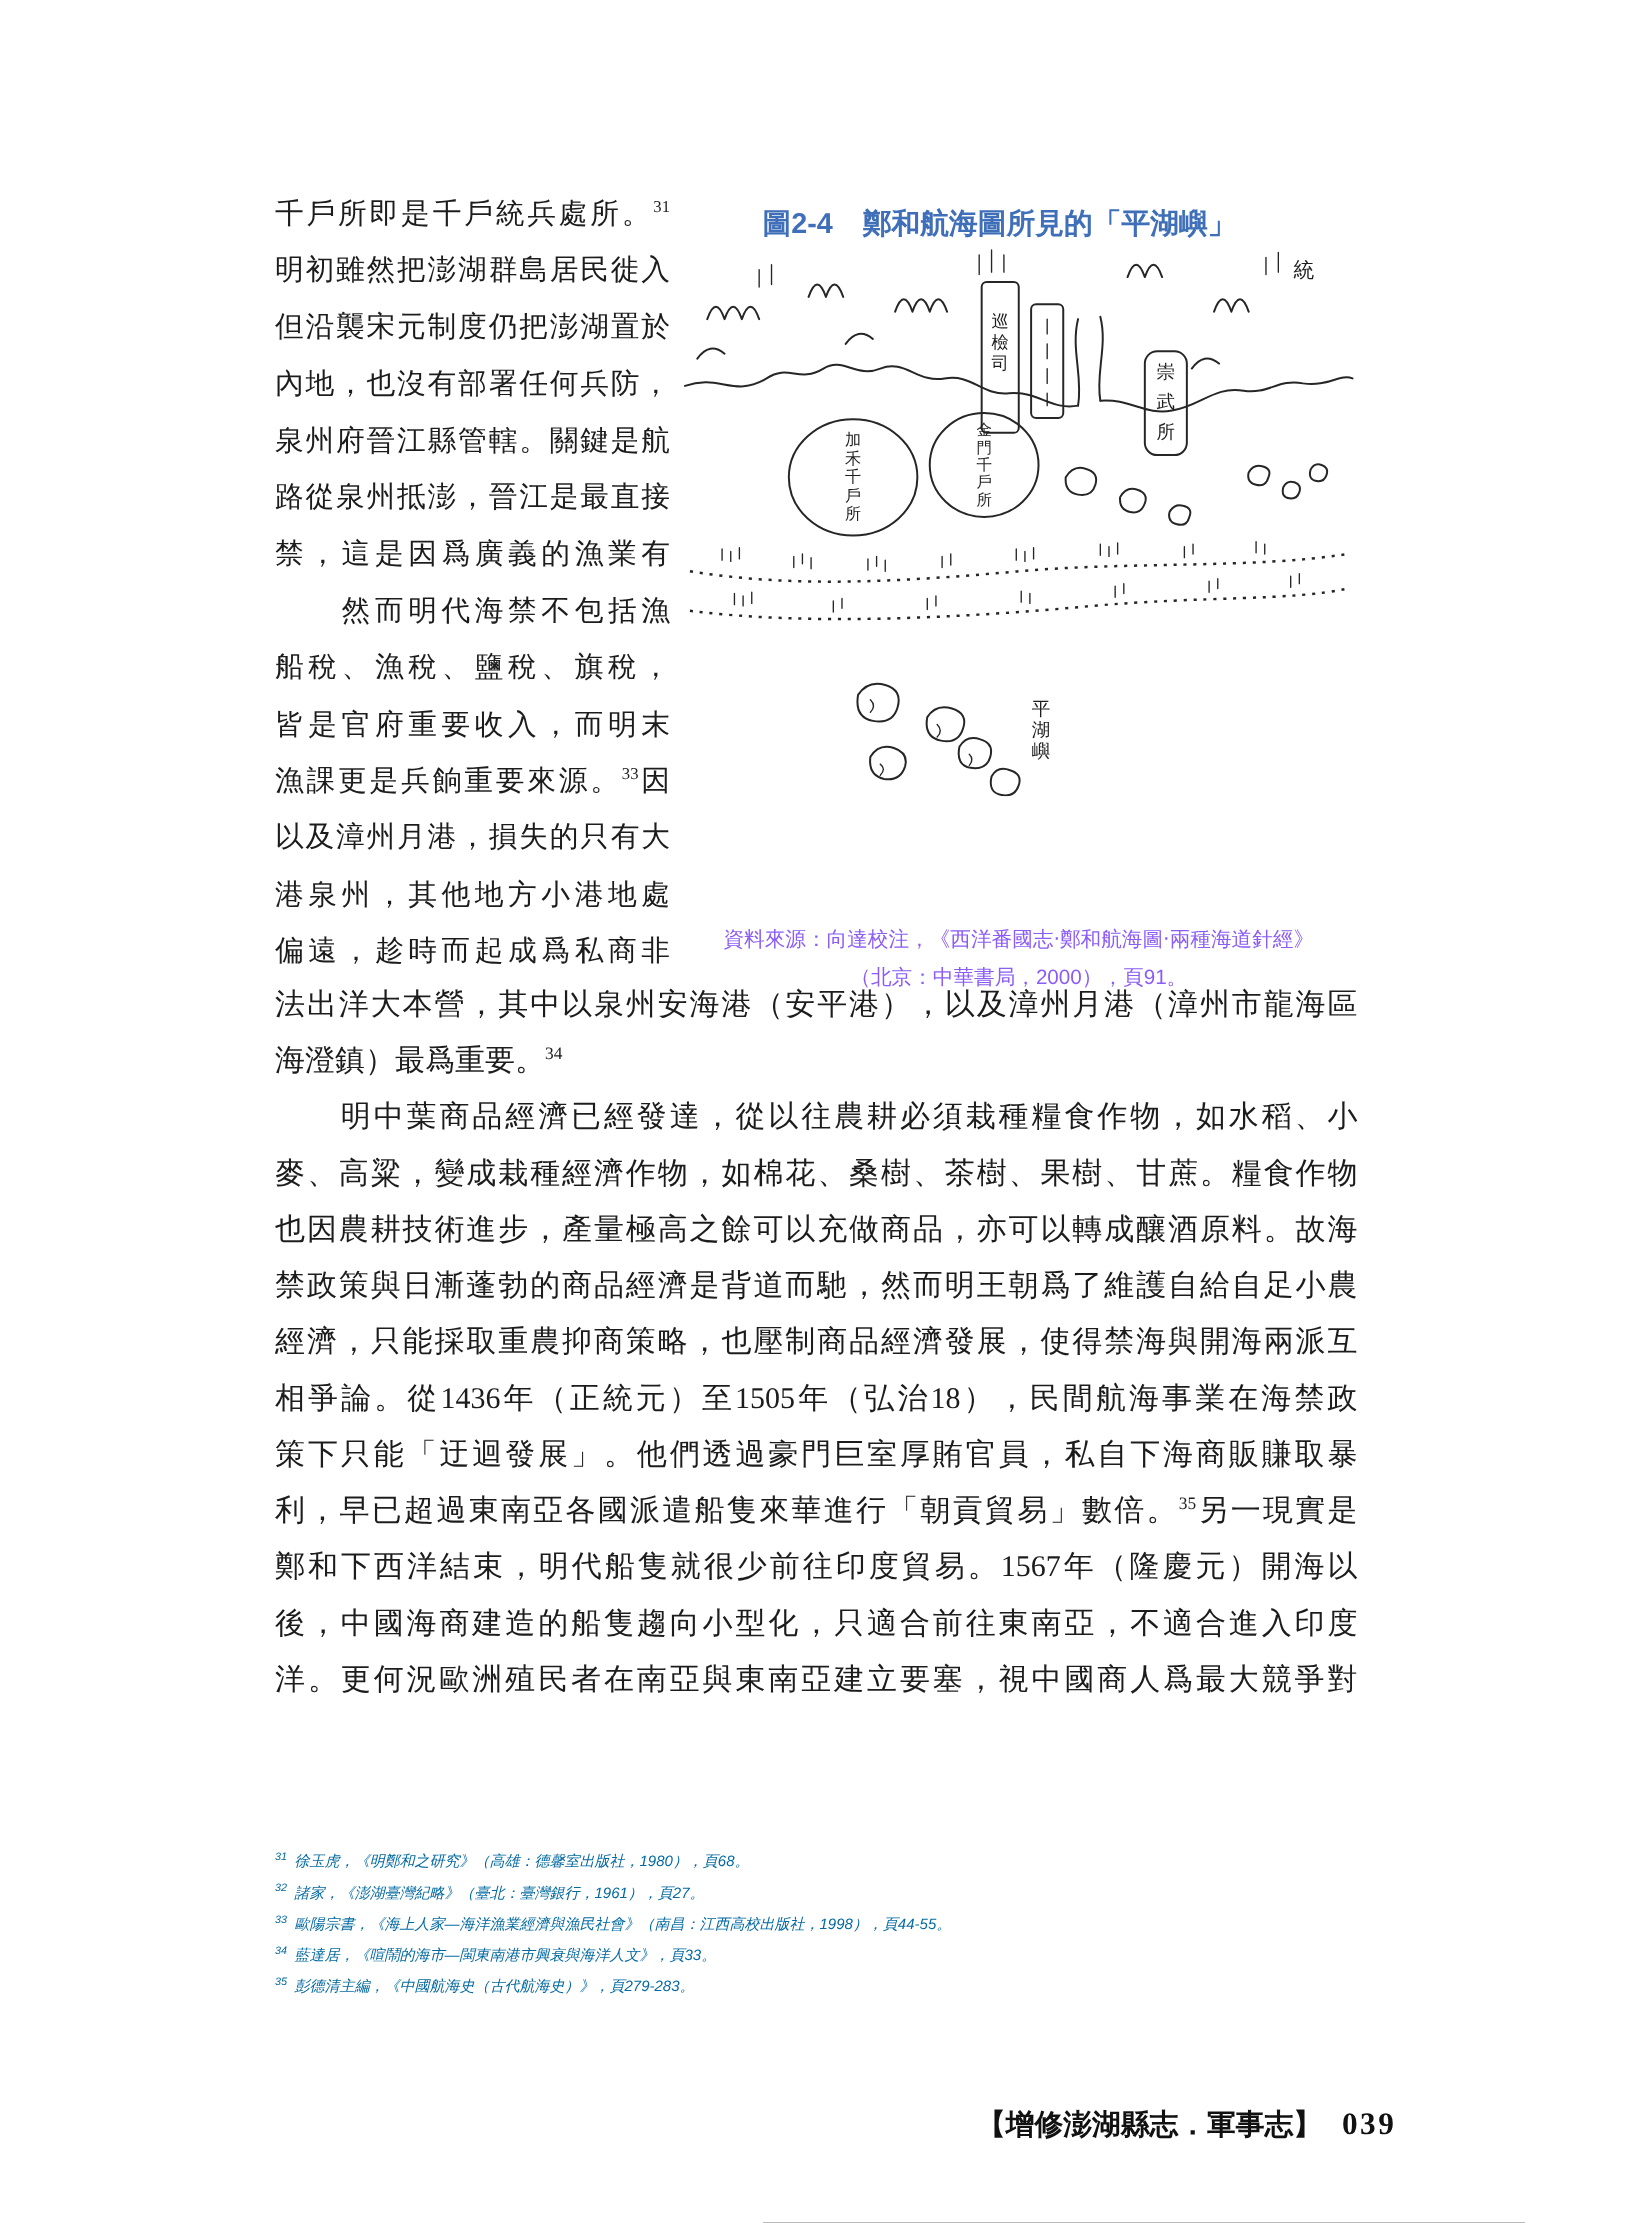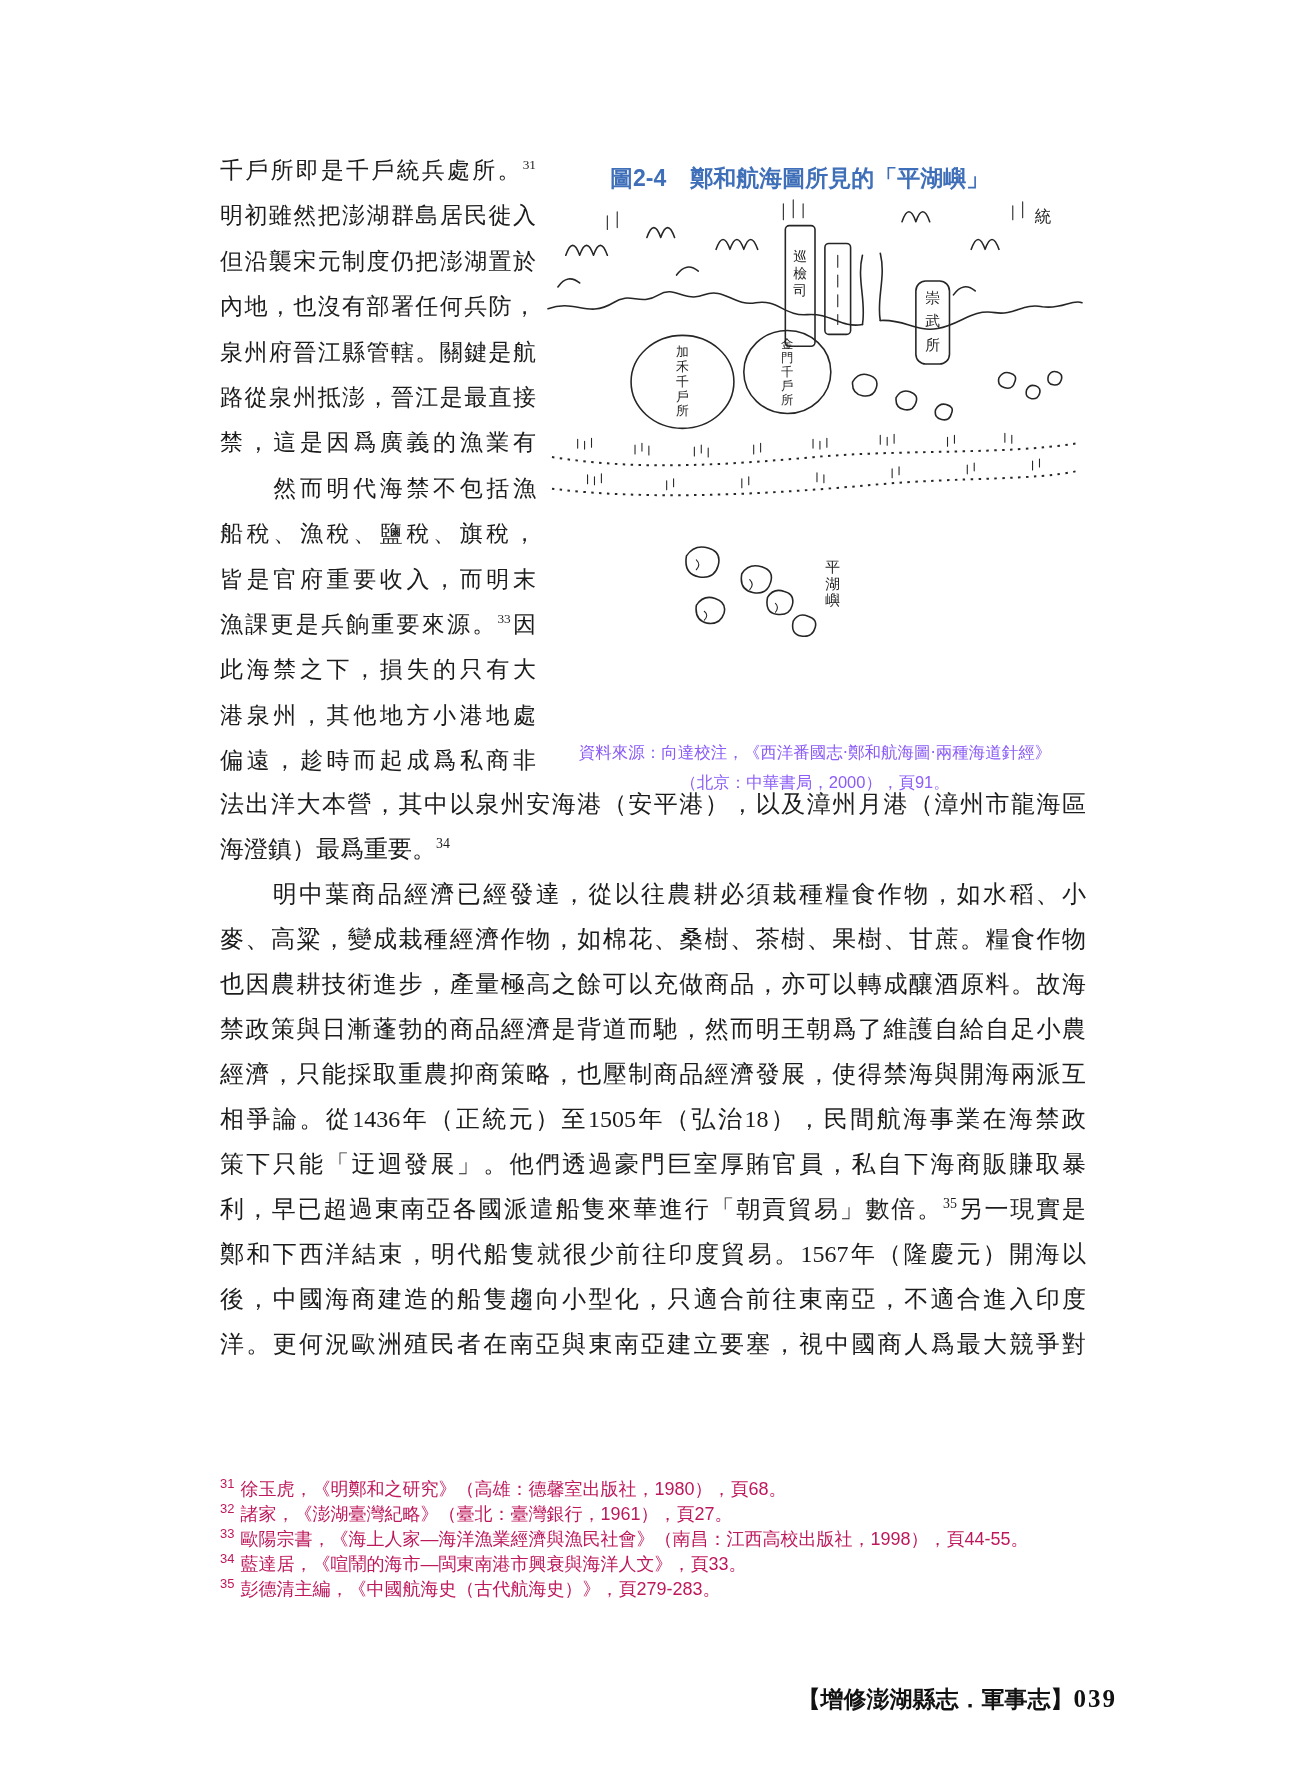"此海禁之下，損失的只有大" span { text: 此海禁之下 -> 以及漳州月港 }
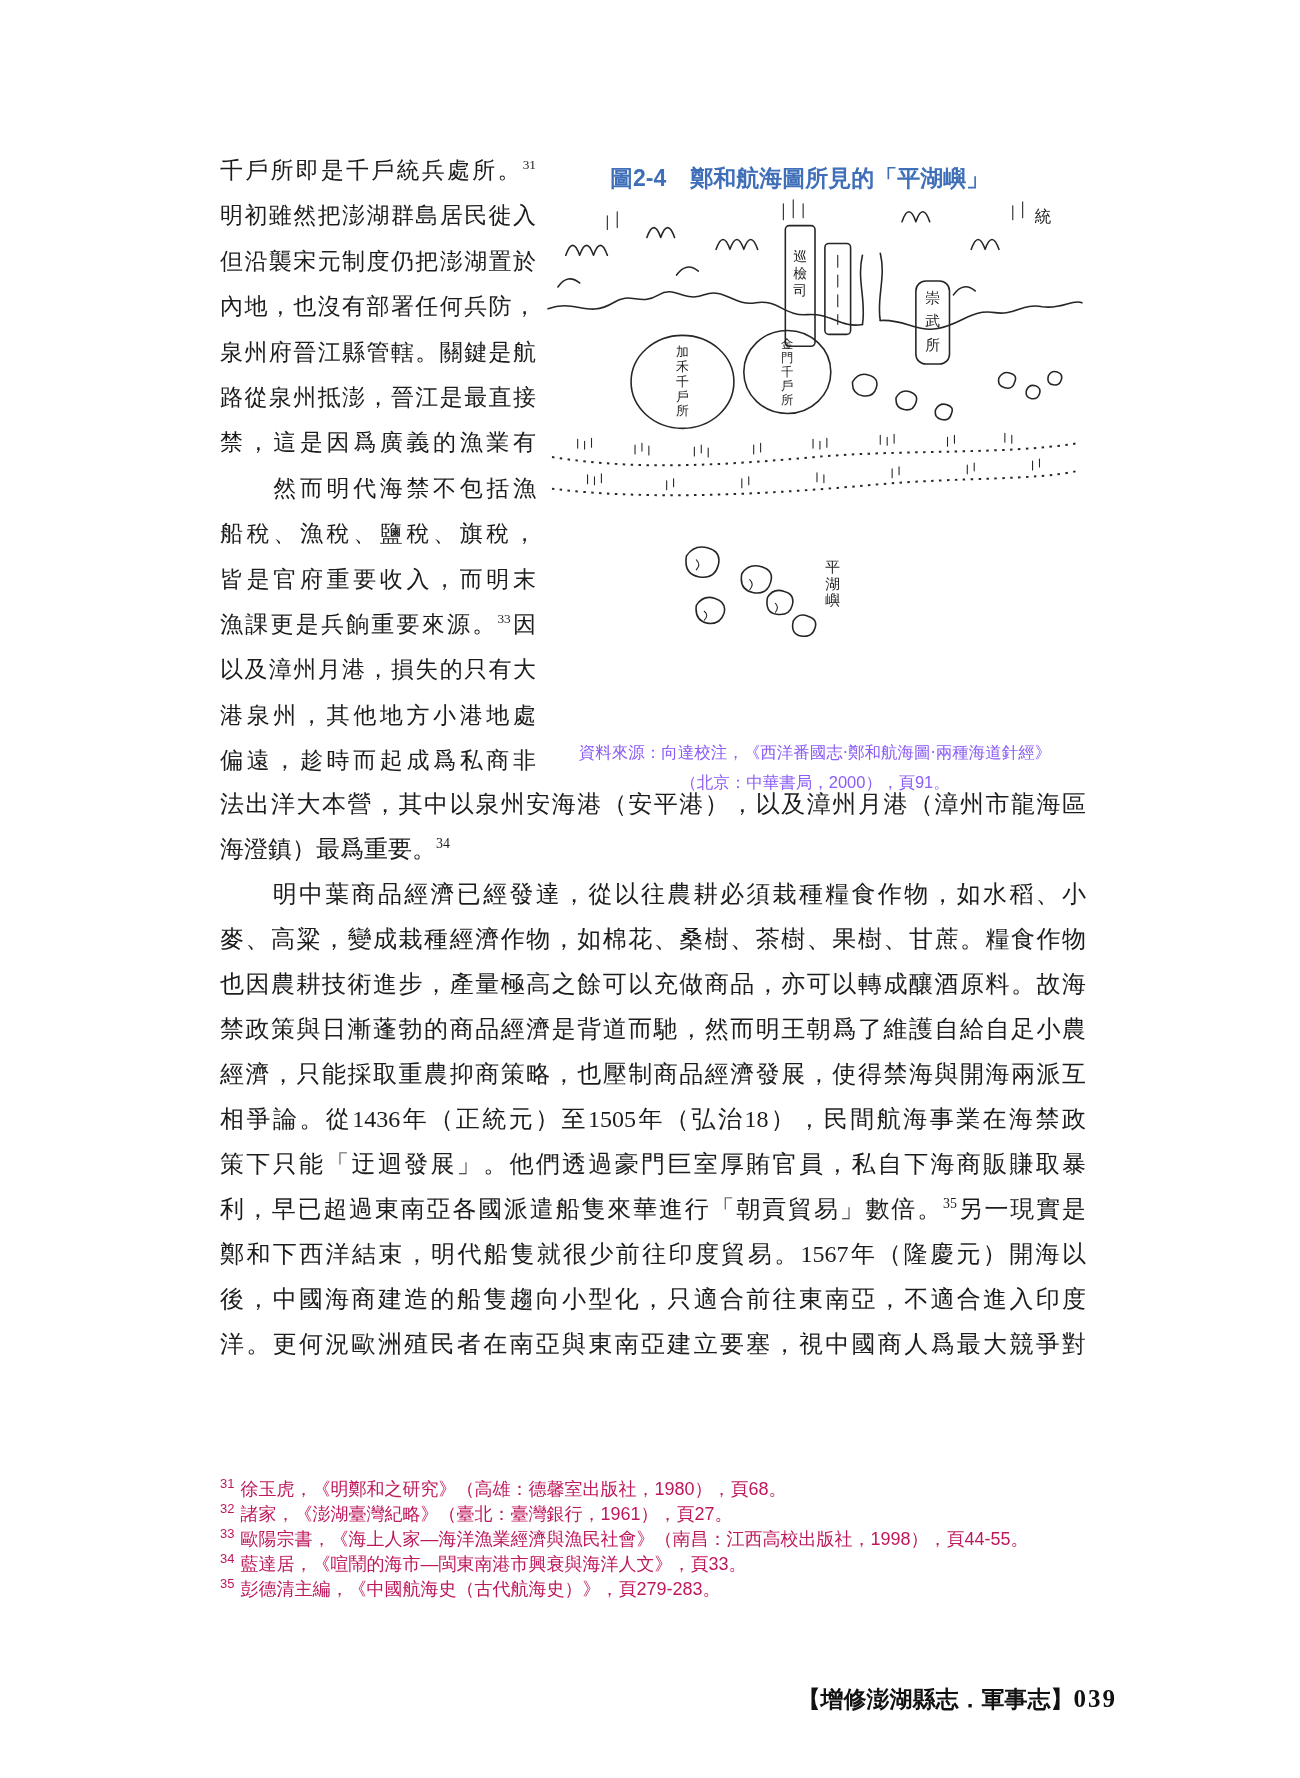"31 徐玉虎，《明鄭和之研究》（高雄：德馨室出版社，1980），頁68。" .footnotes { color: #be185d -> #0369a1; font-size: 18px -> 12px; font-style: none -> italic }
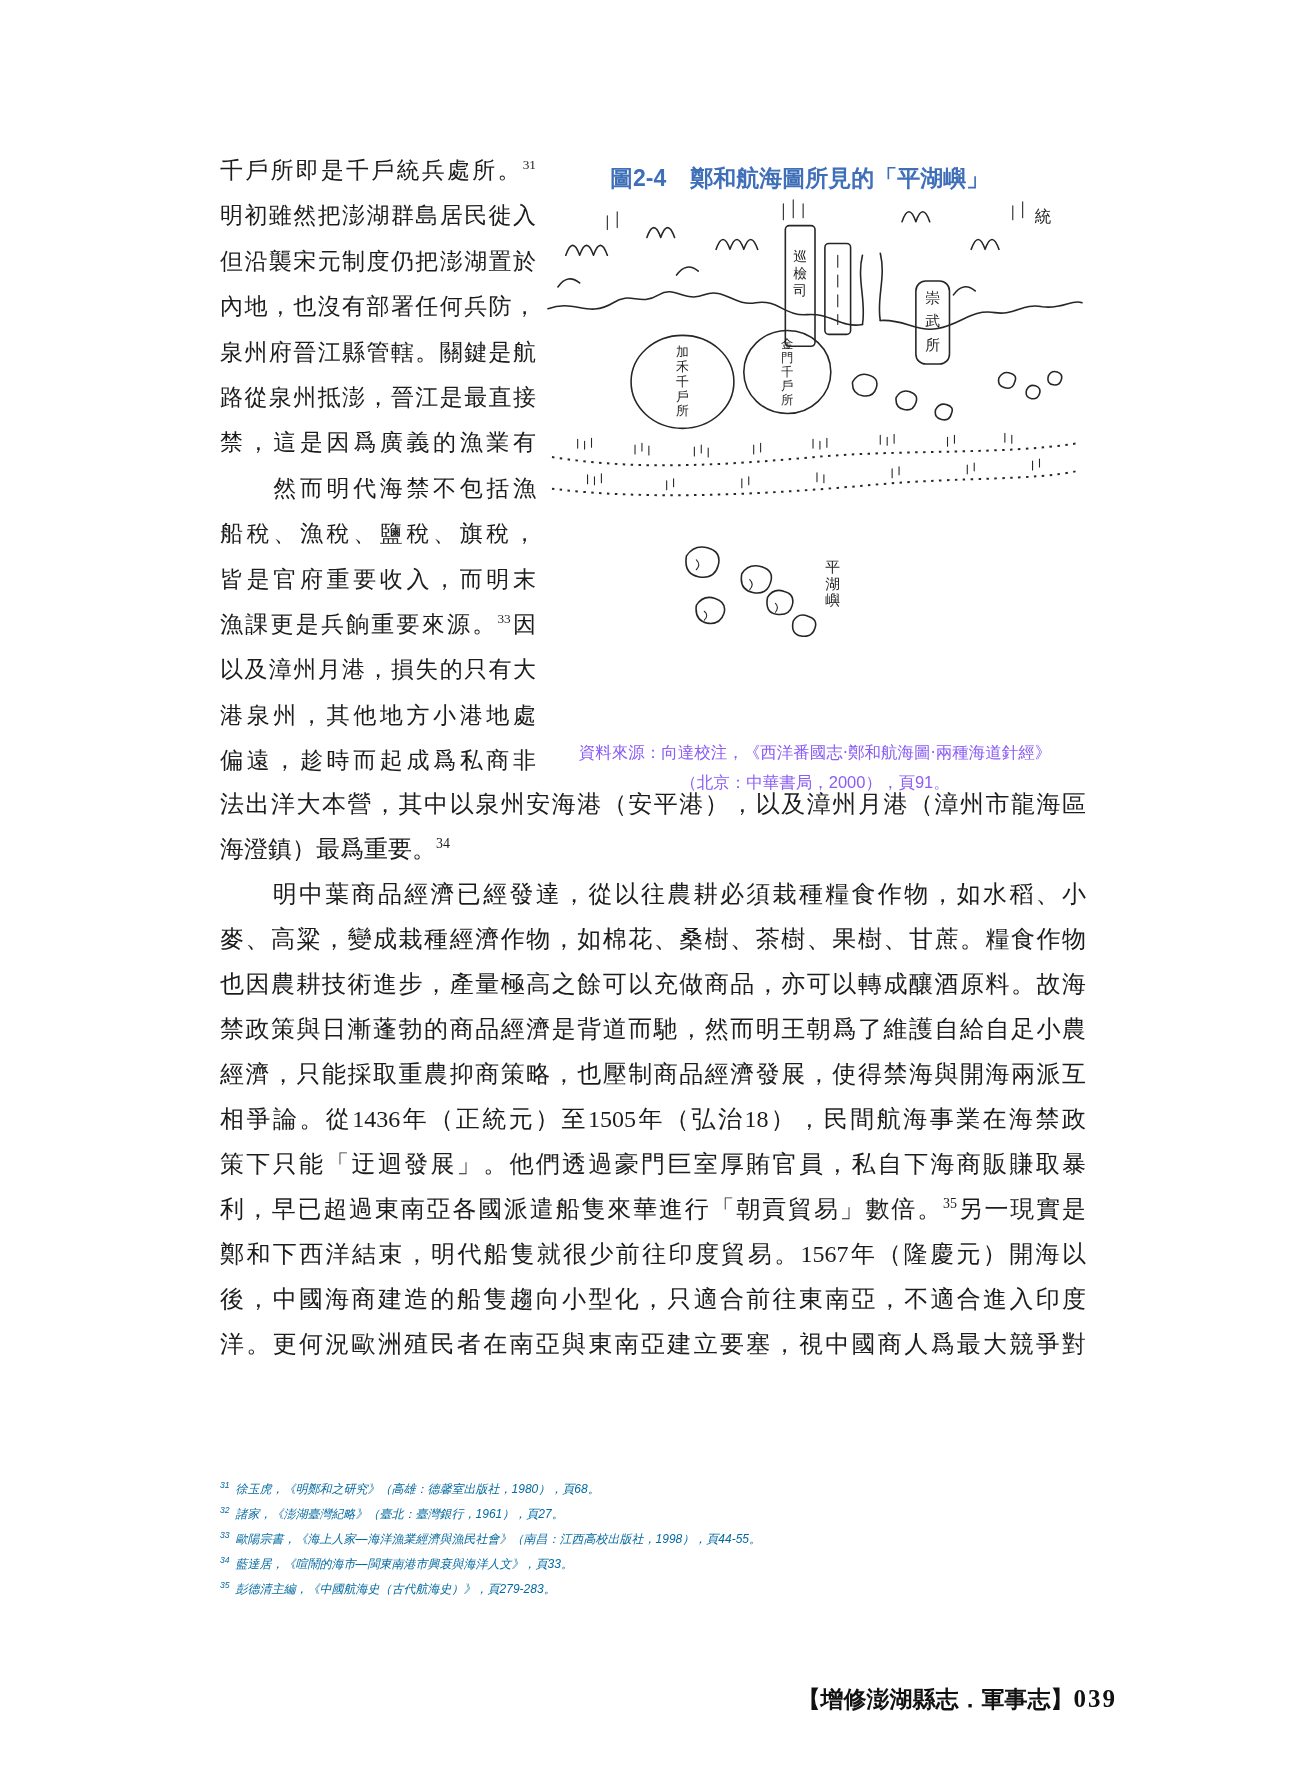"【增修澎湖縣志．軍事志】" .footer { gap: none -> 16px }
